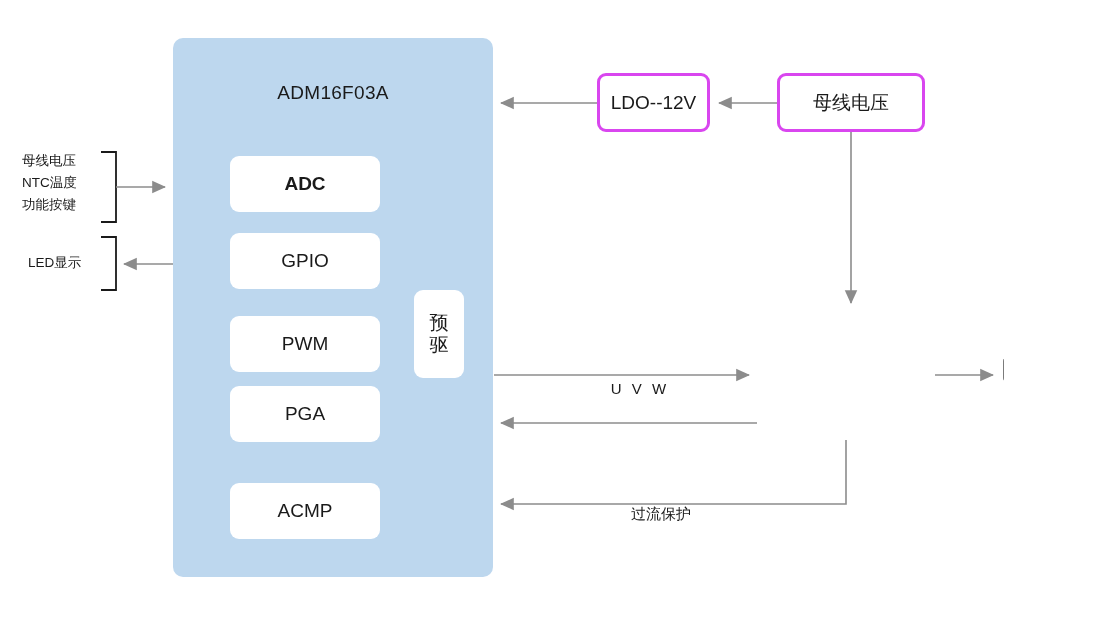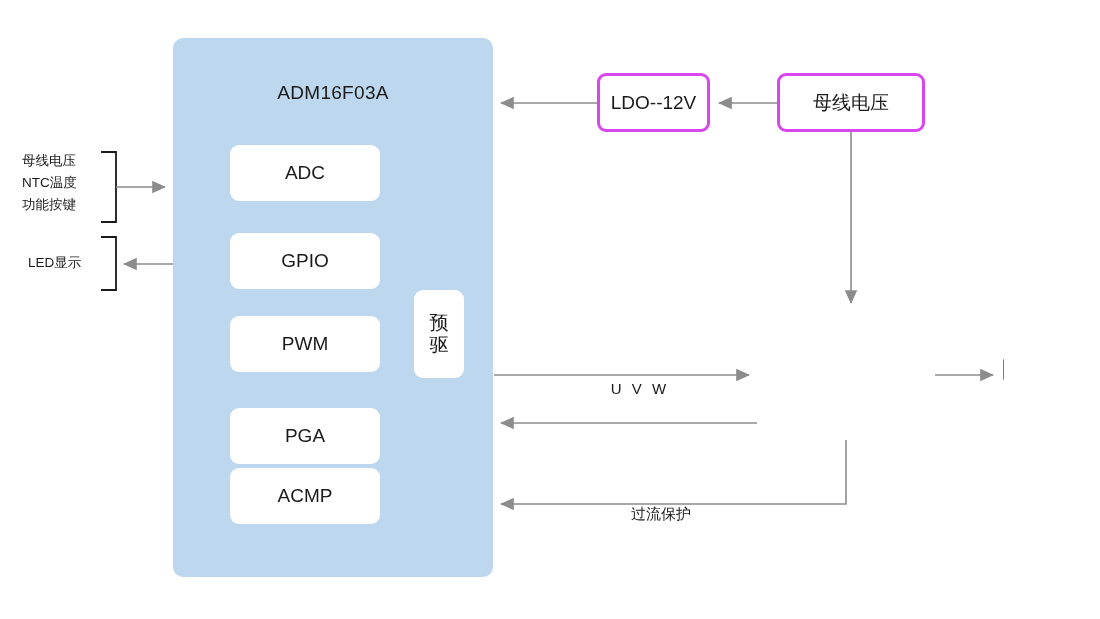"ADC" .sub-block.b0 { font-weight: none -> bold; top: 145px -> 156px }
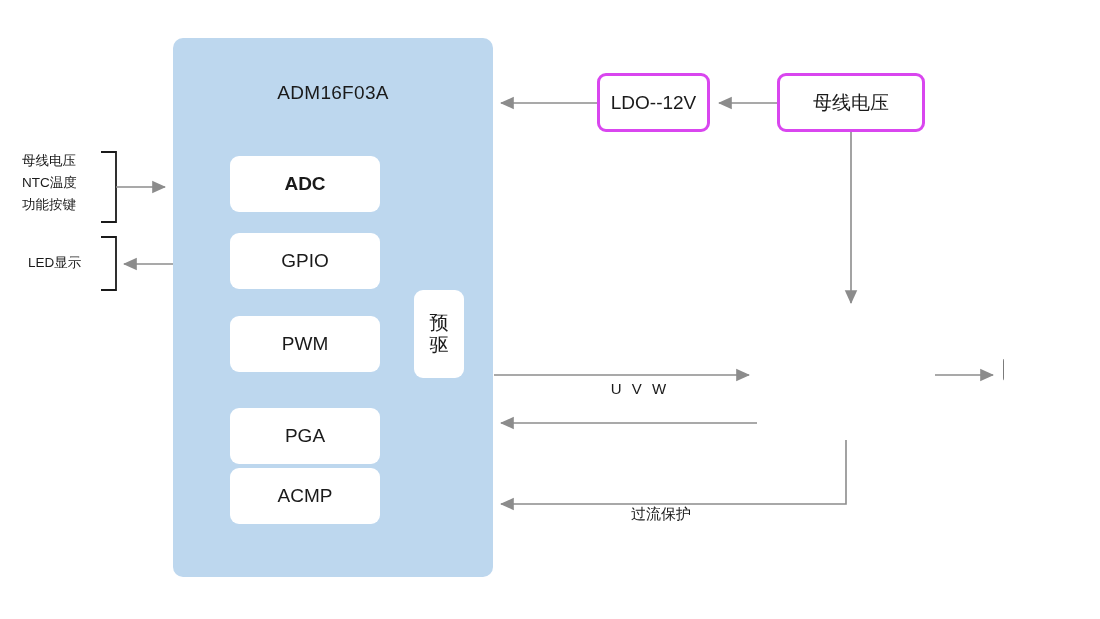"PGA" .sub-block.b3 { top: 408px -> 386px }
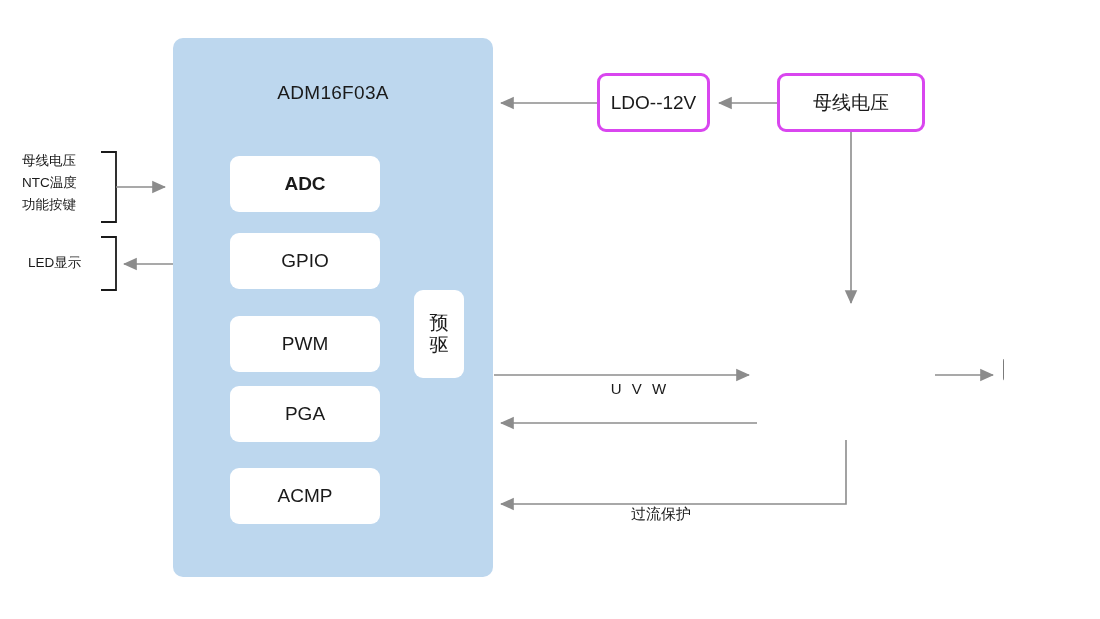"ACMP" .sub-block.b4 { top: 468px -> 483px }
